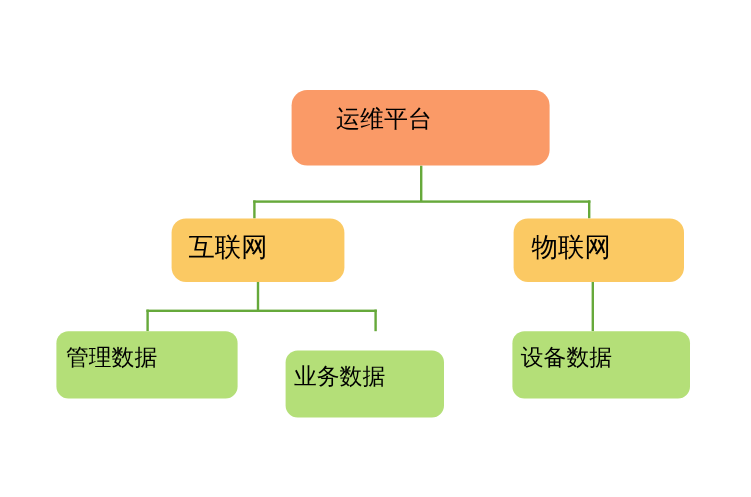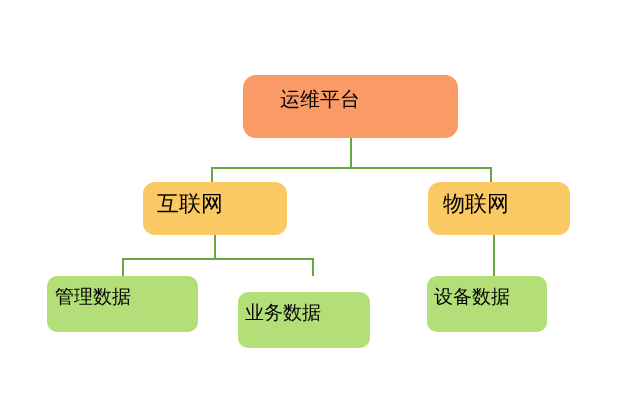"运维平台" .node { font-family: Liberation Mono, monospace -> none }
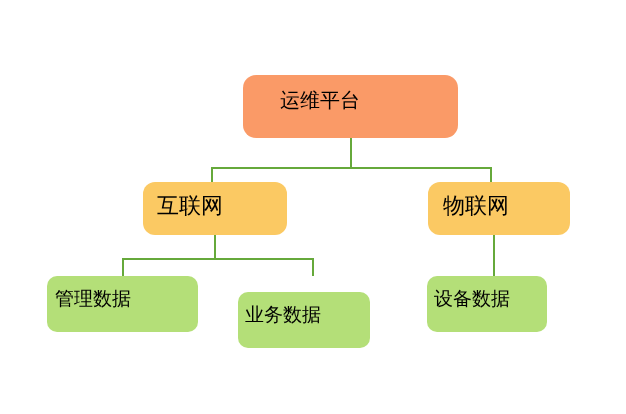"设备数据" .node.leaf.device { width: 120px -> 148px }
